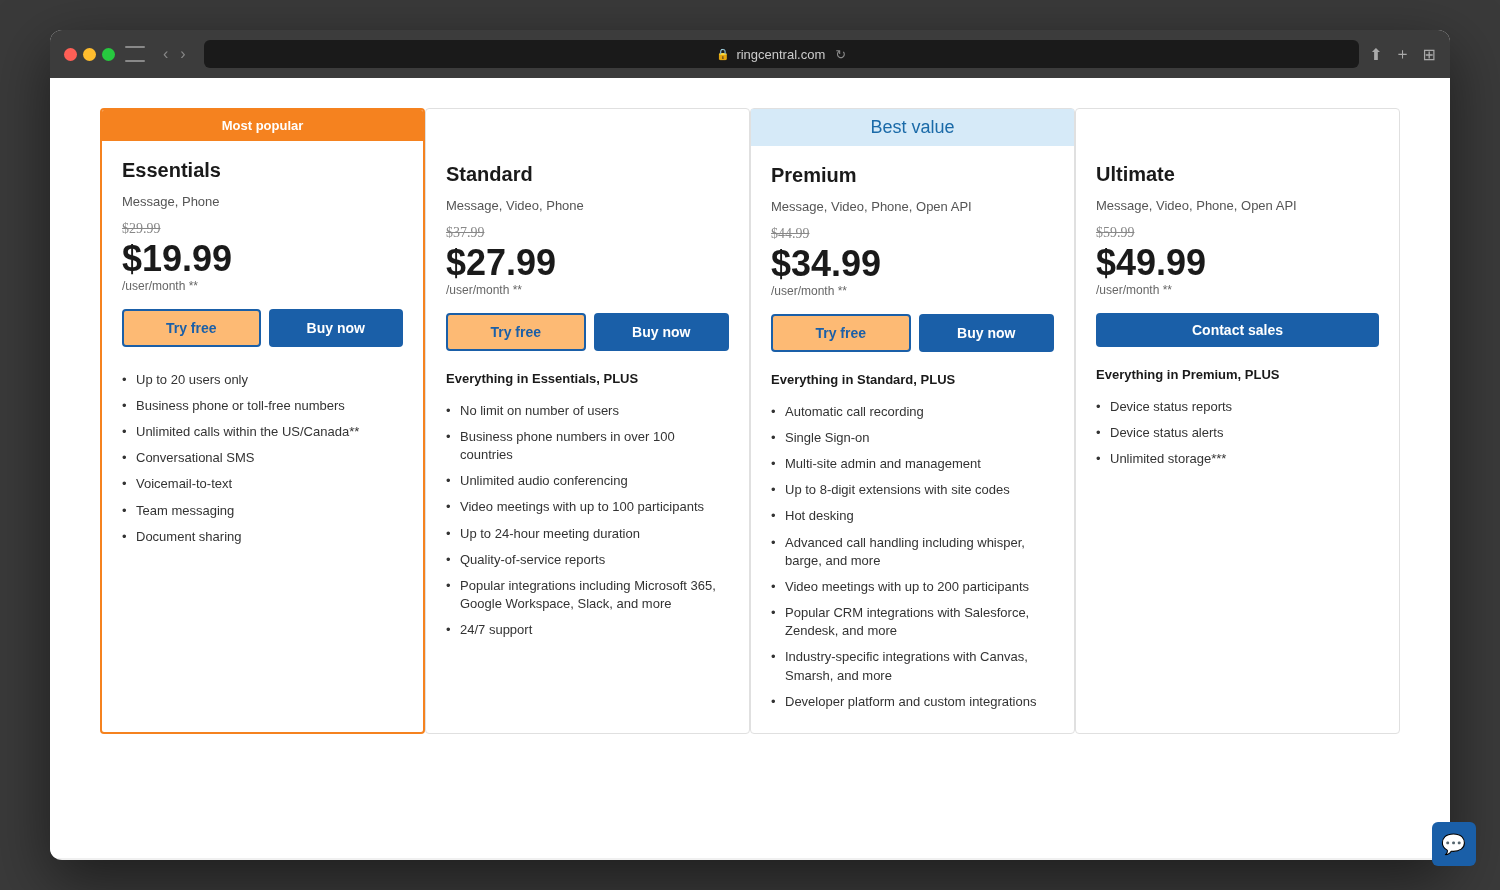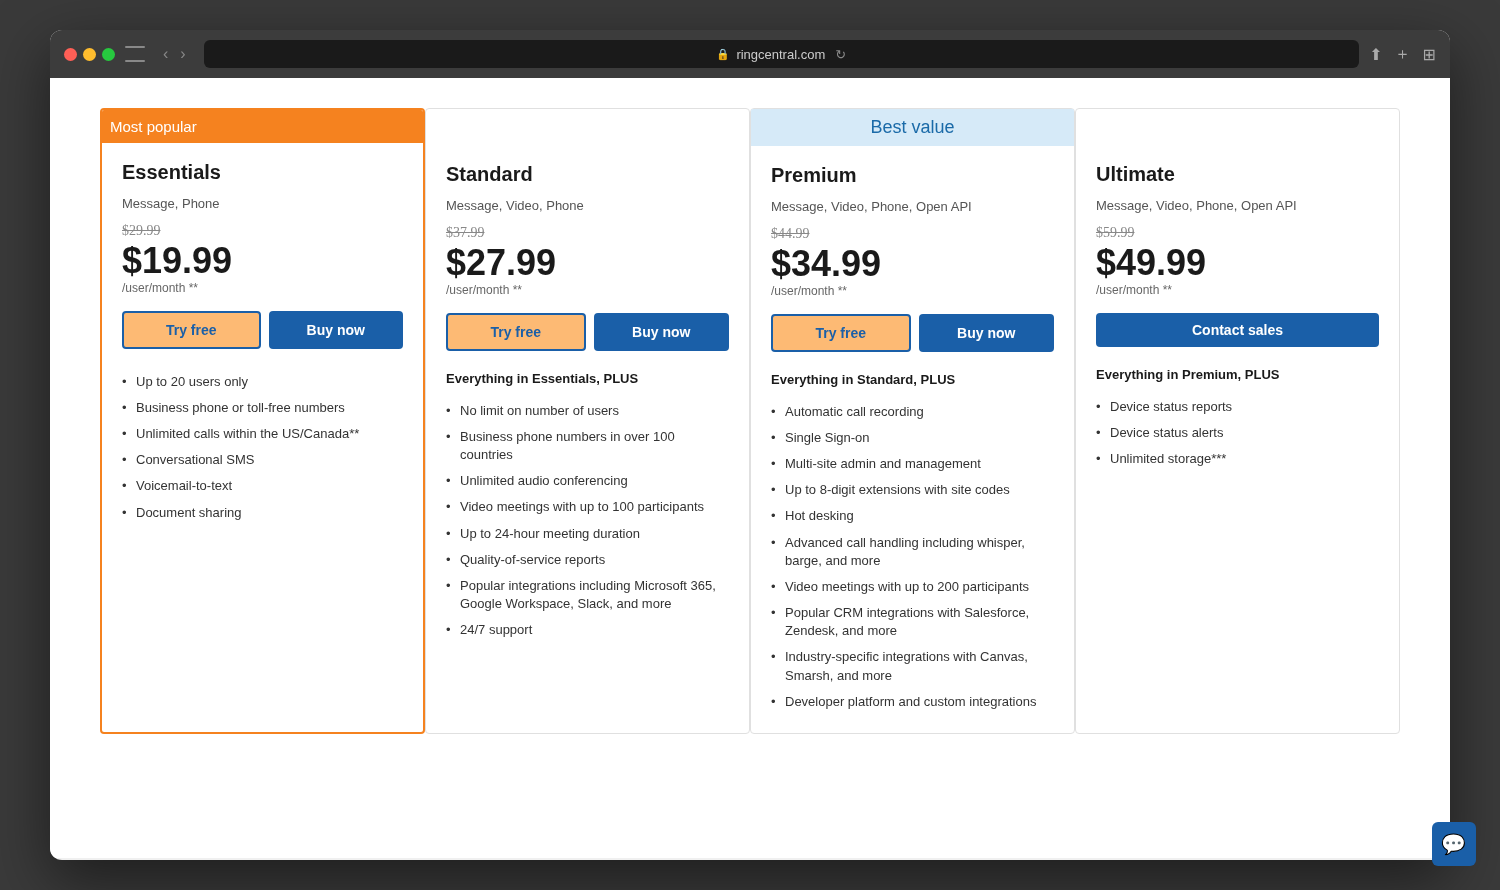"Most popular" .popular-badge { font-size: 15px -> 13px; font-weight: 400 -> 700; text-align: none -> center }
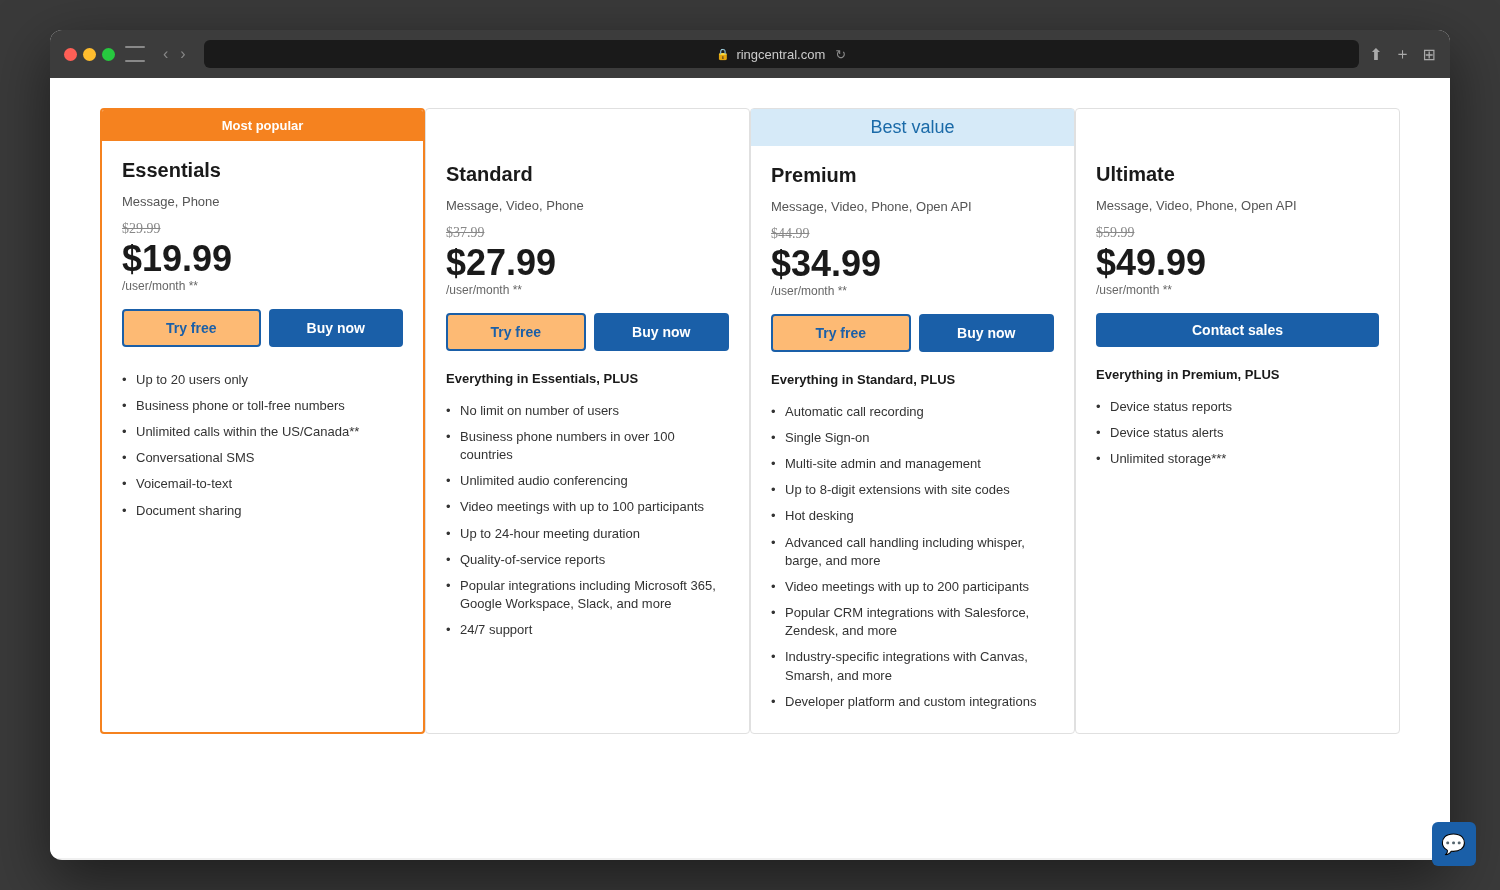"Team messaging" li { html: none -> <li>Team messaging</li> }
